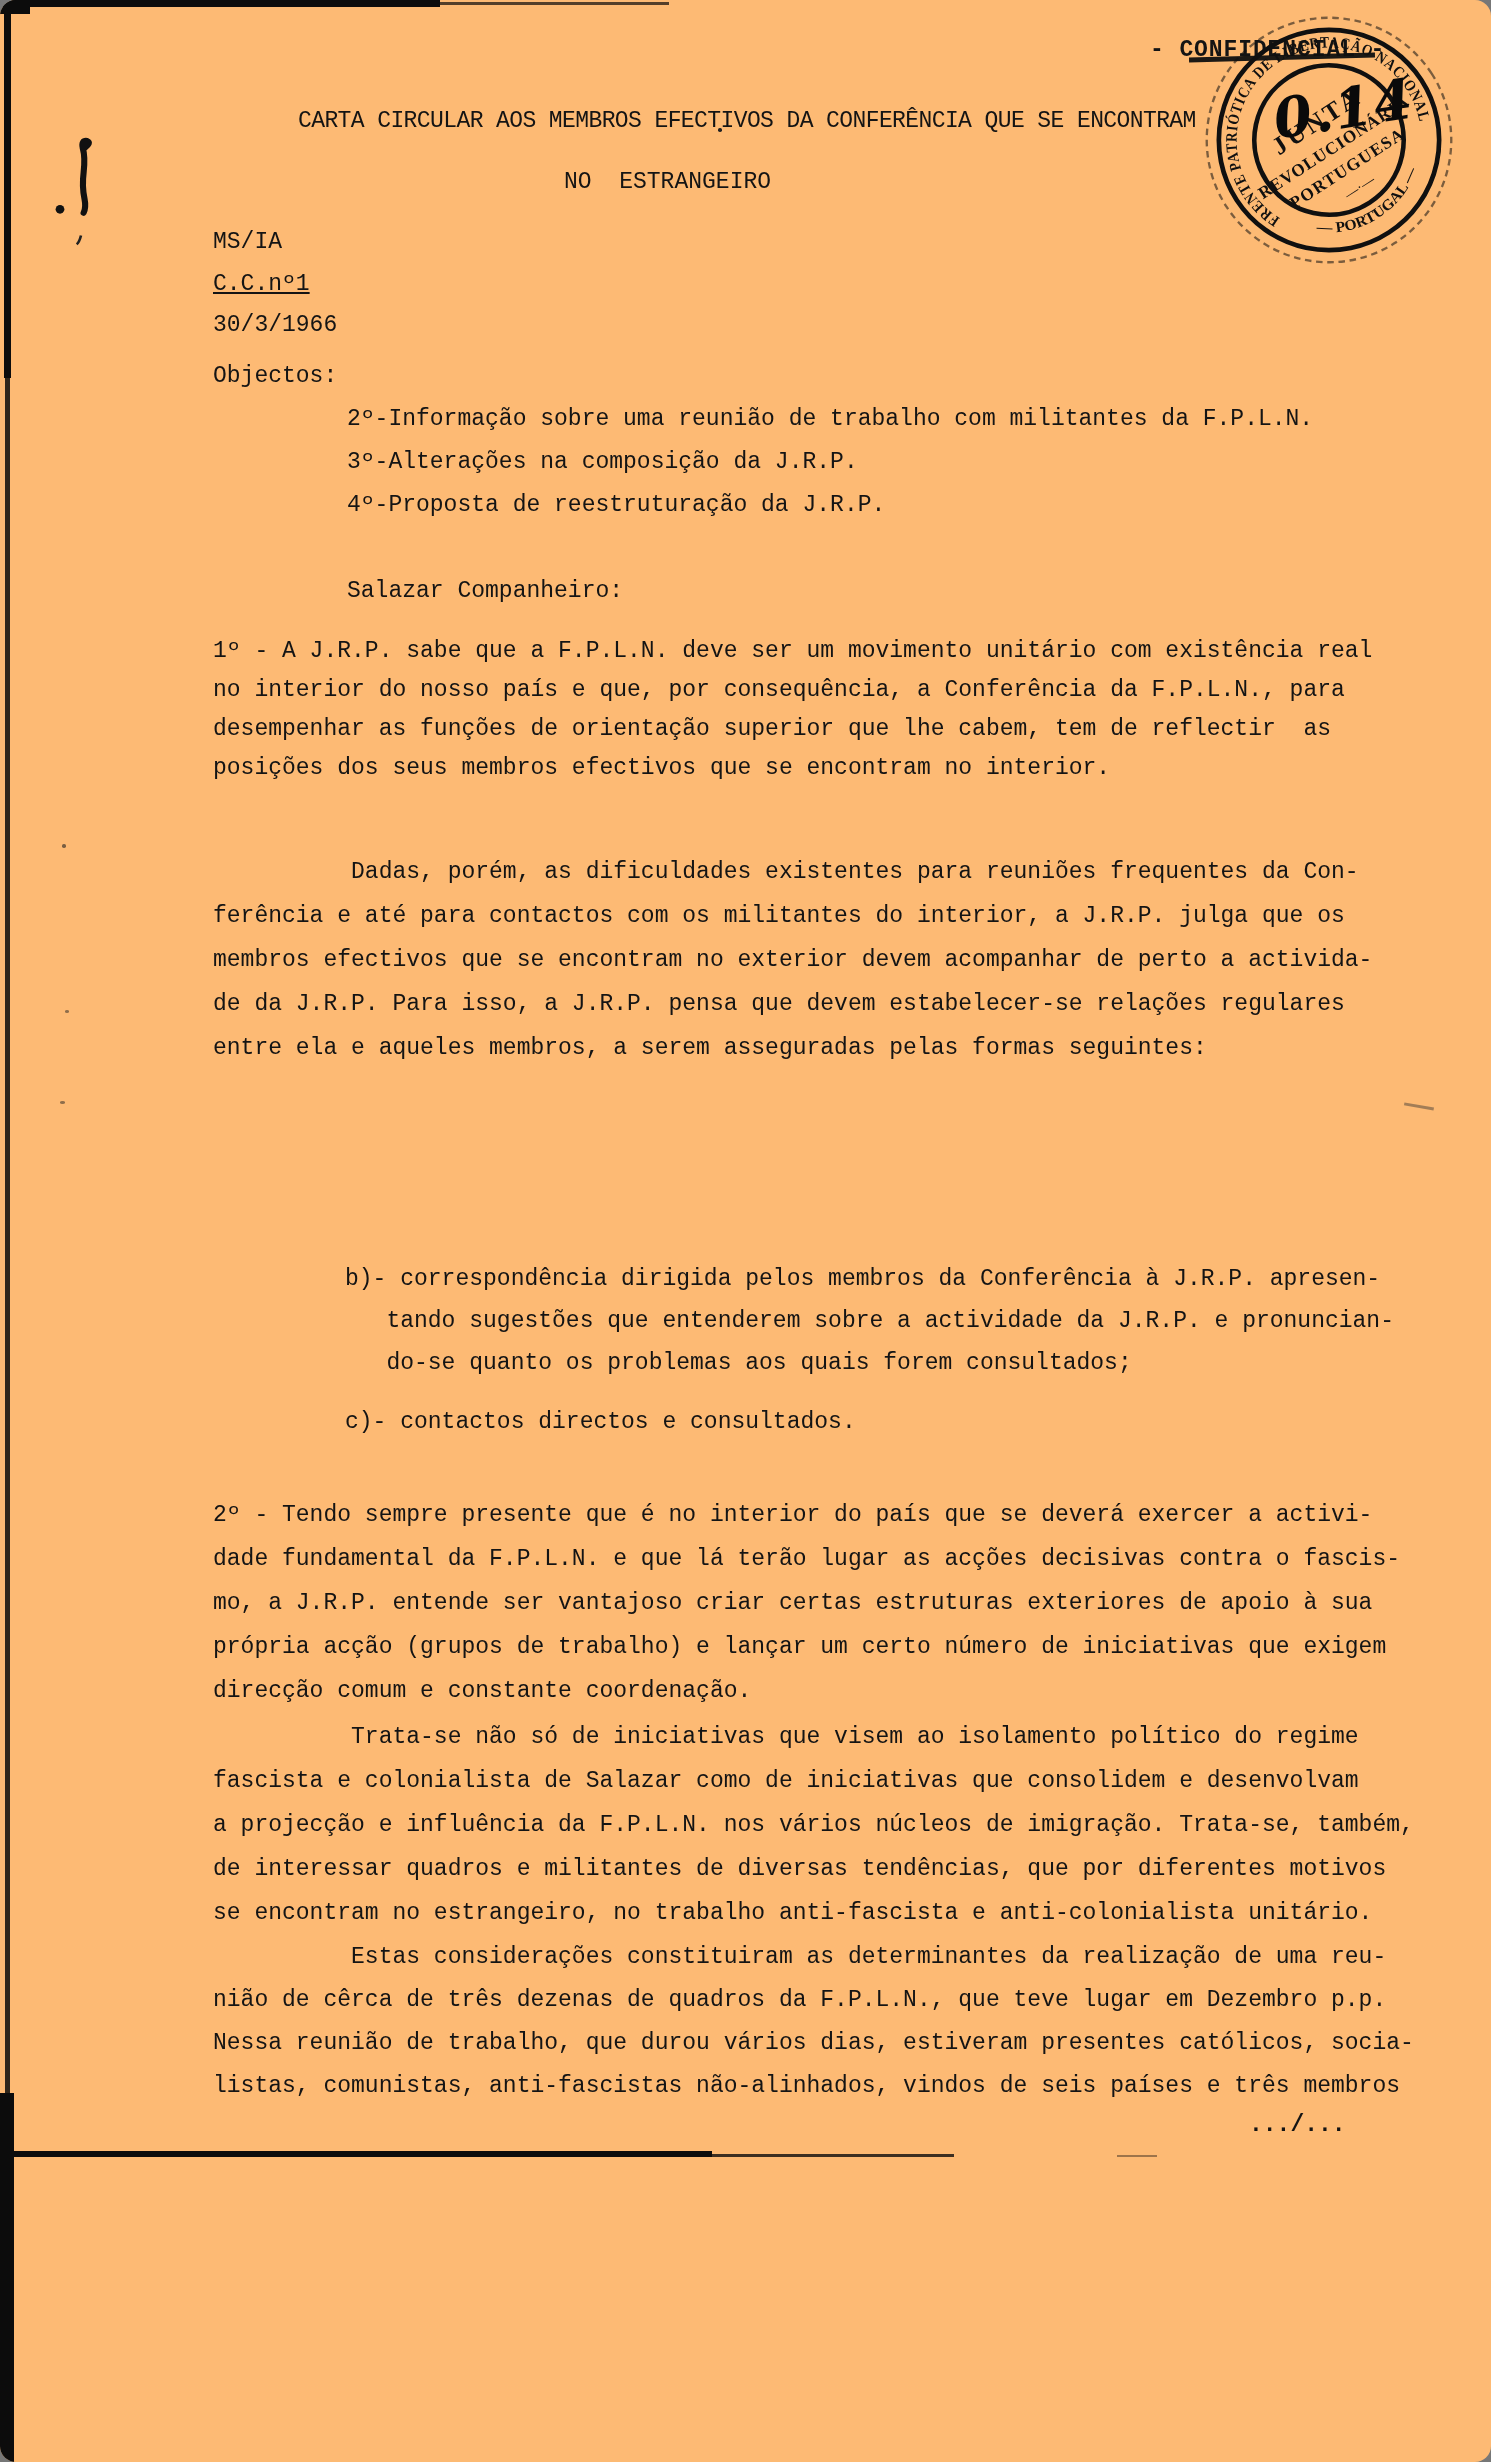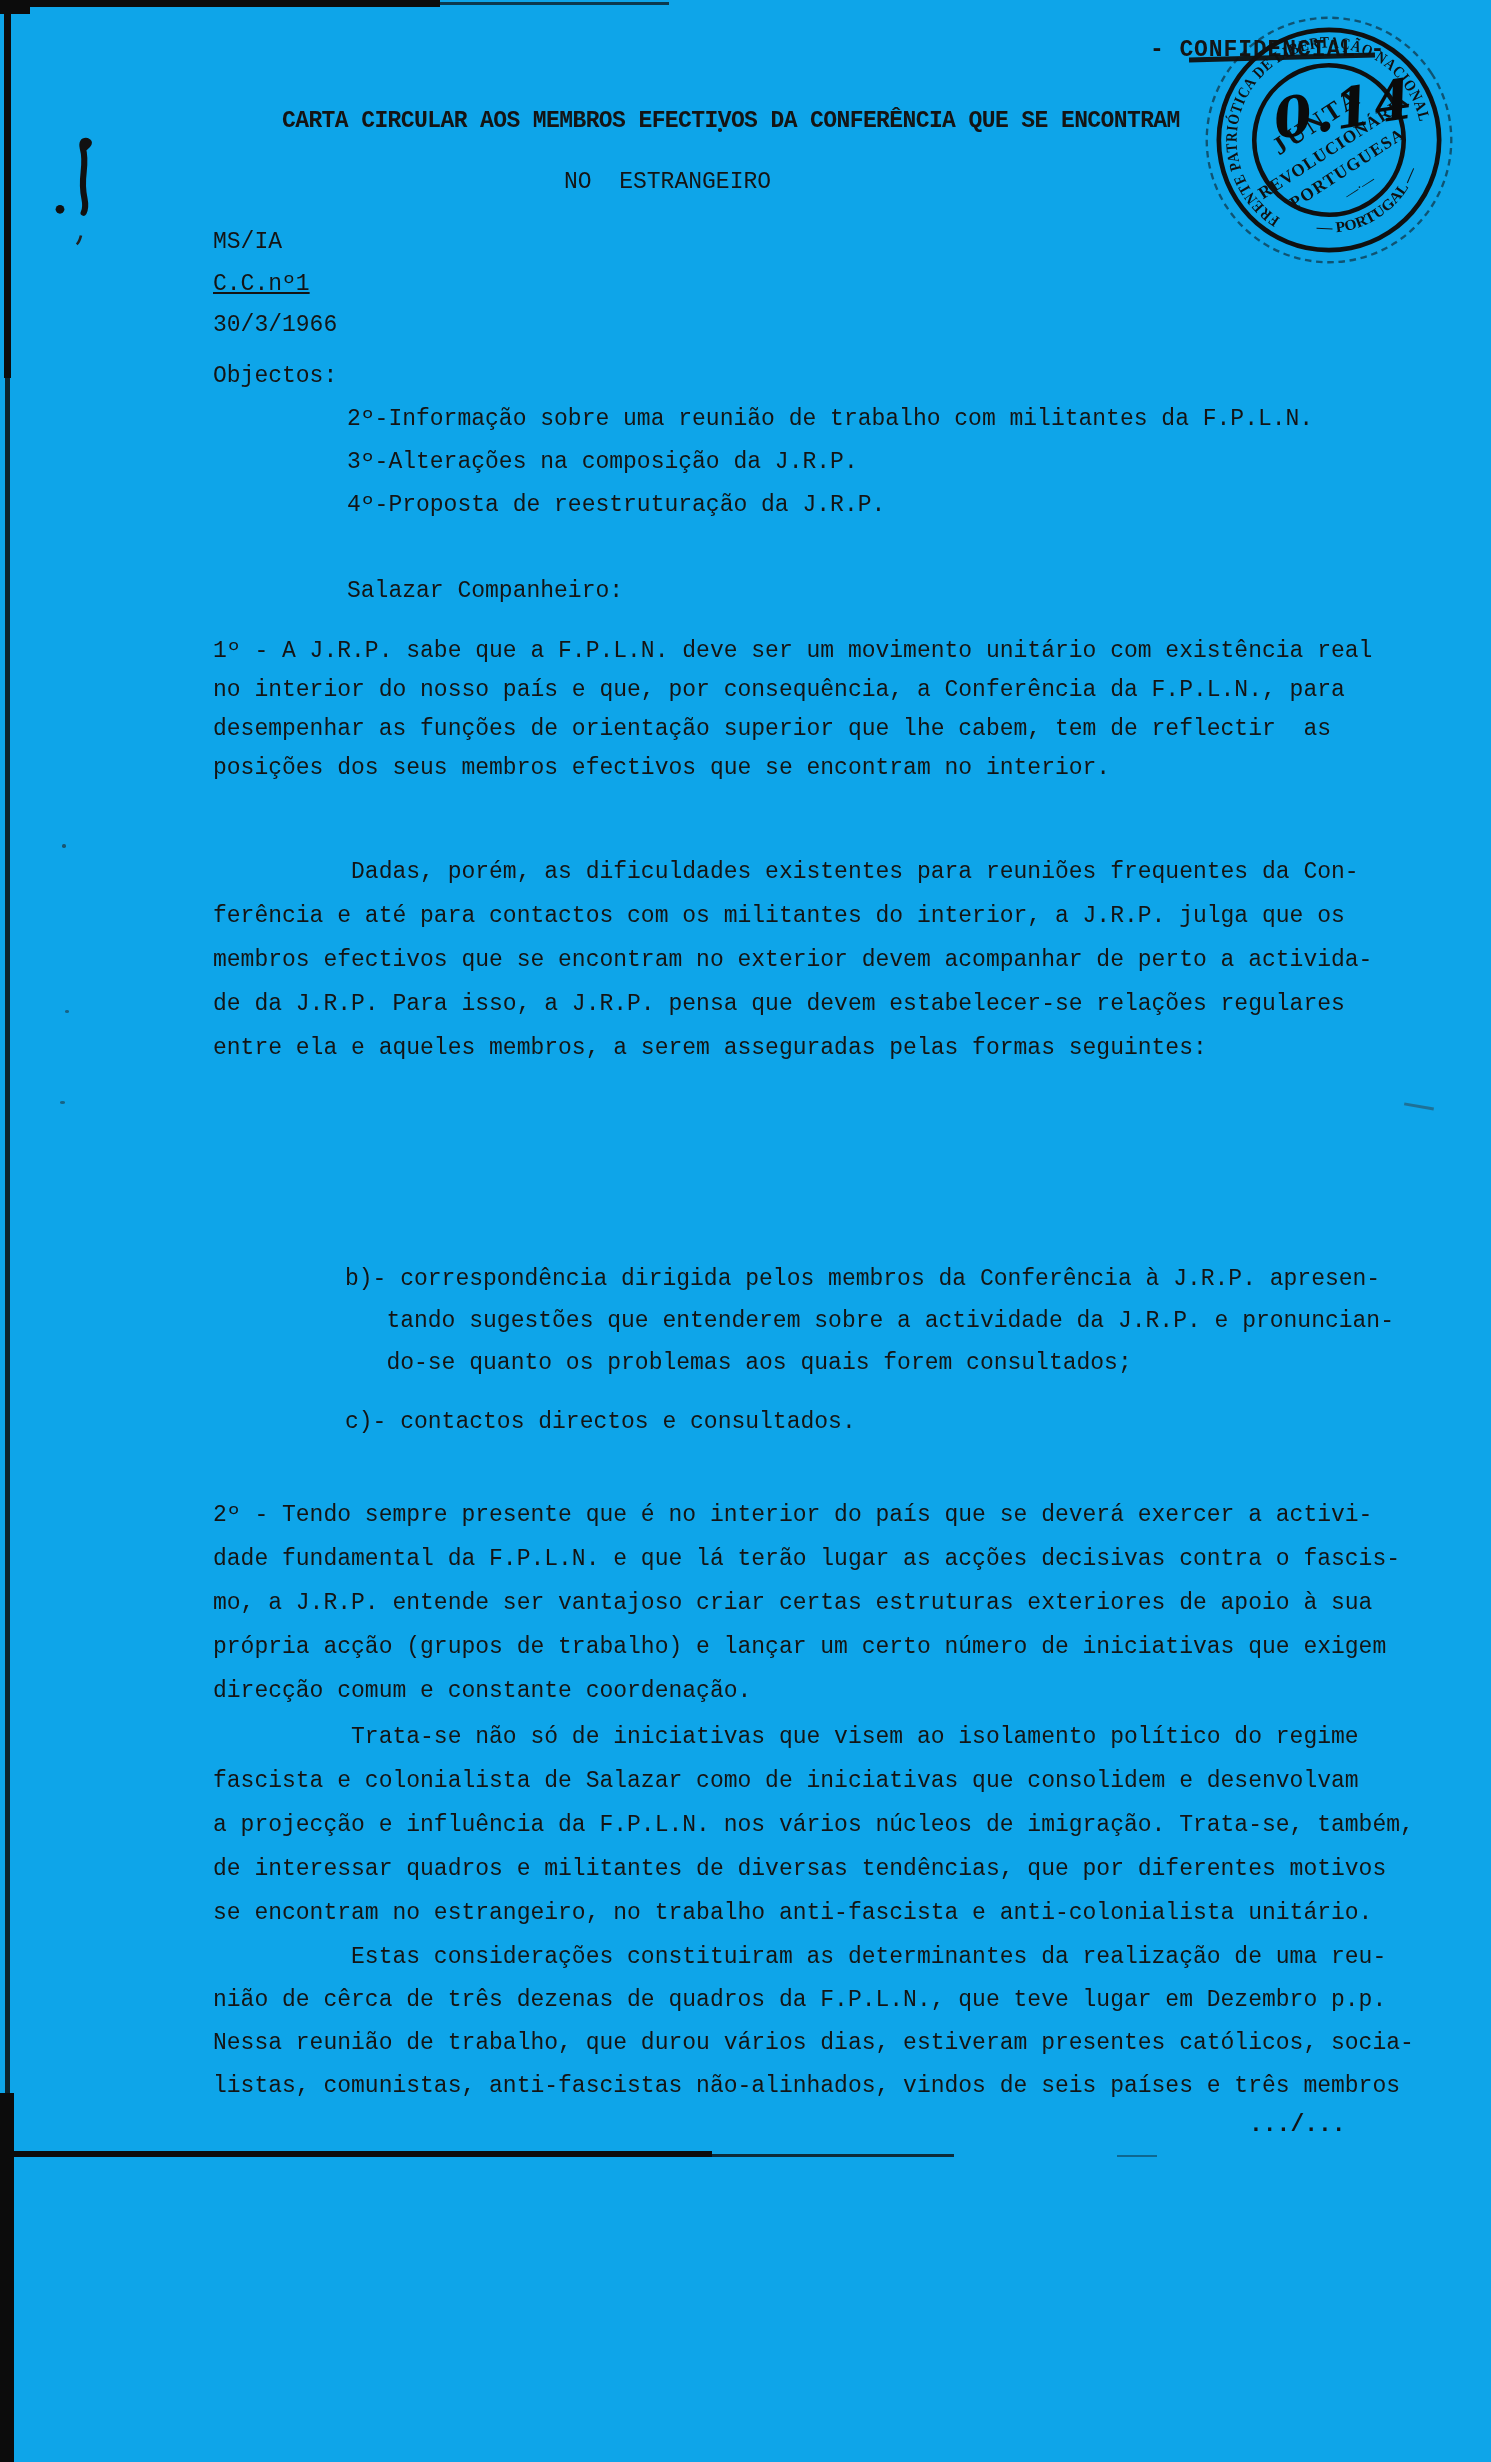"- CONFIDENCIAL -" .page { background: #0ea5e9 -> #fdba74; border-radius: none -> 16px }
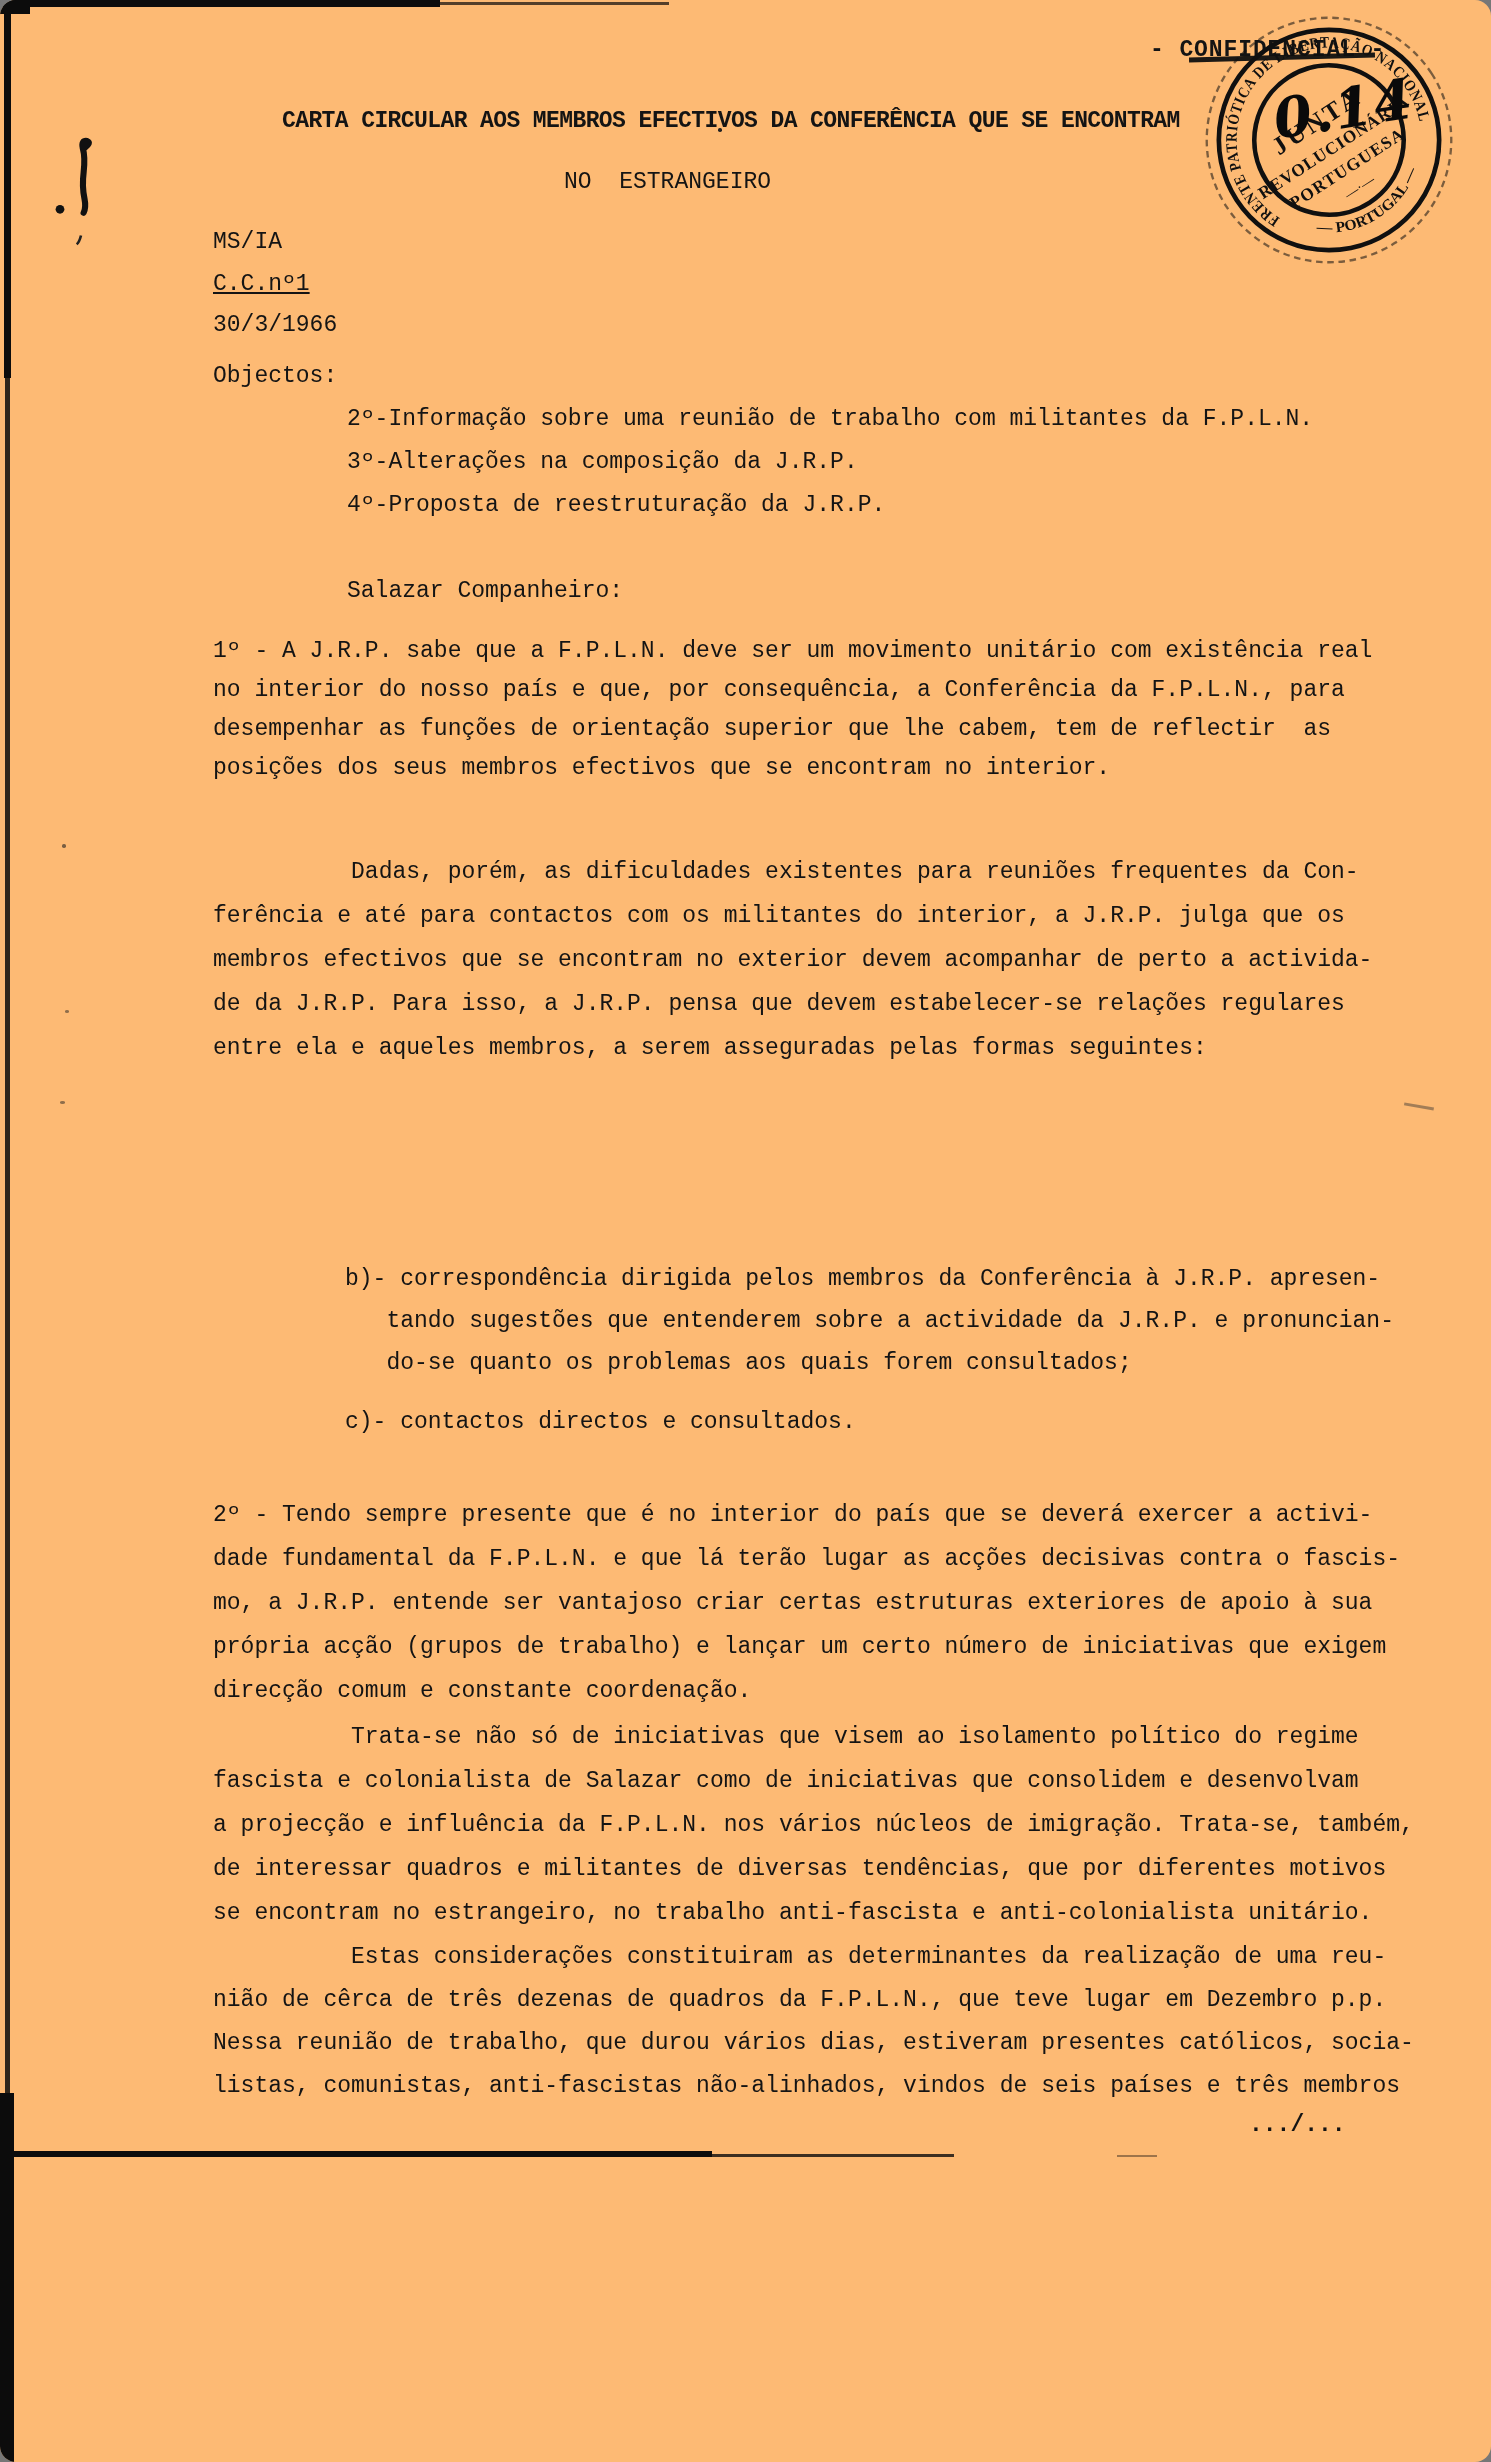"CARTA CIRCULAR AOS MEMBROS EFECTIVOS" div.tw { font-weight: bold -> none; left: 282px -> 298px }
